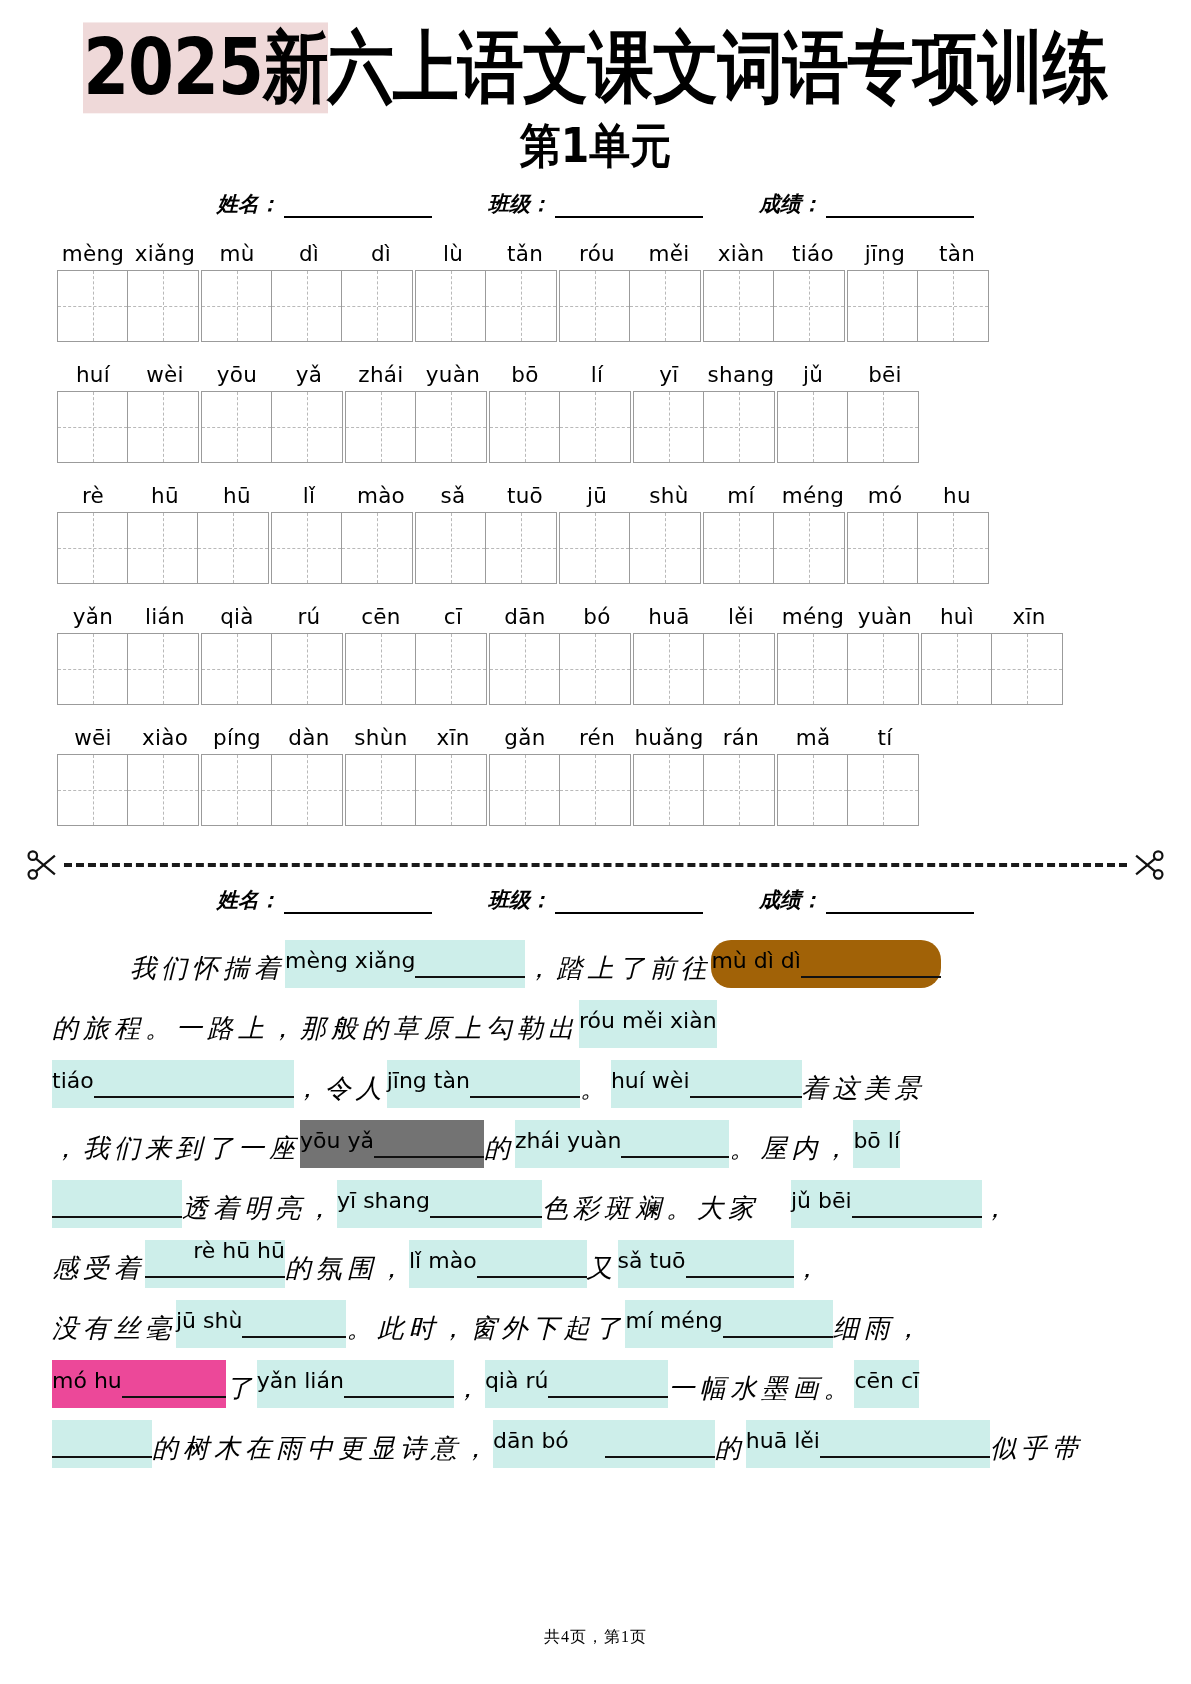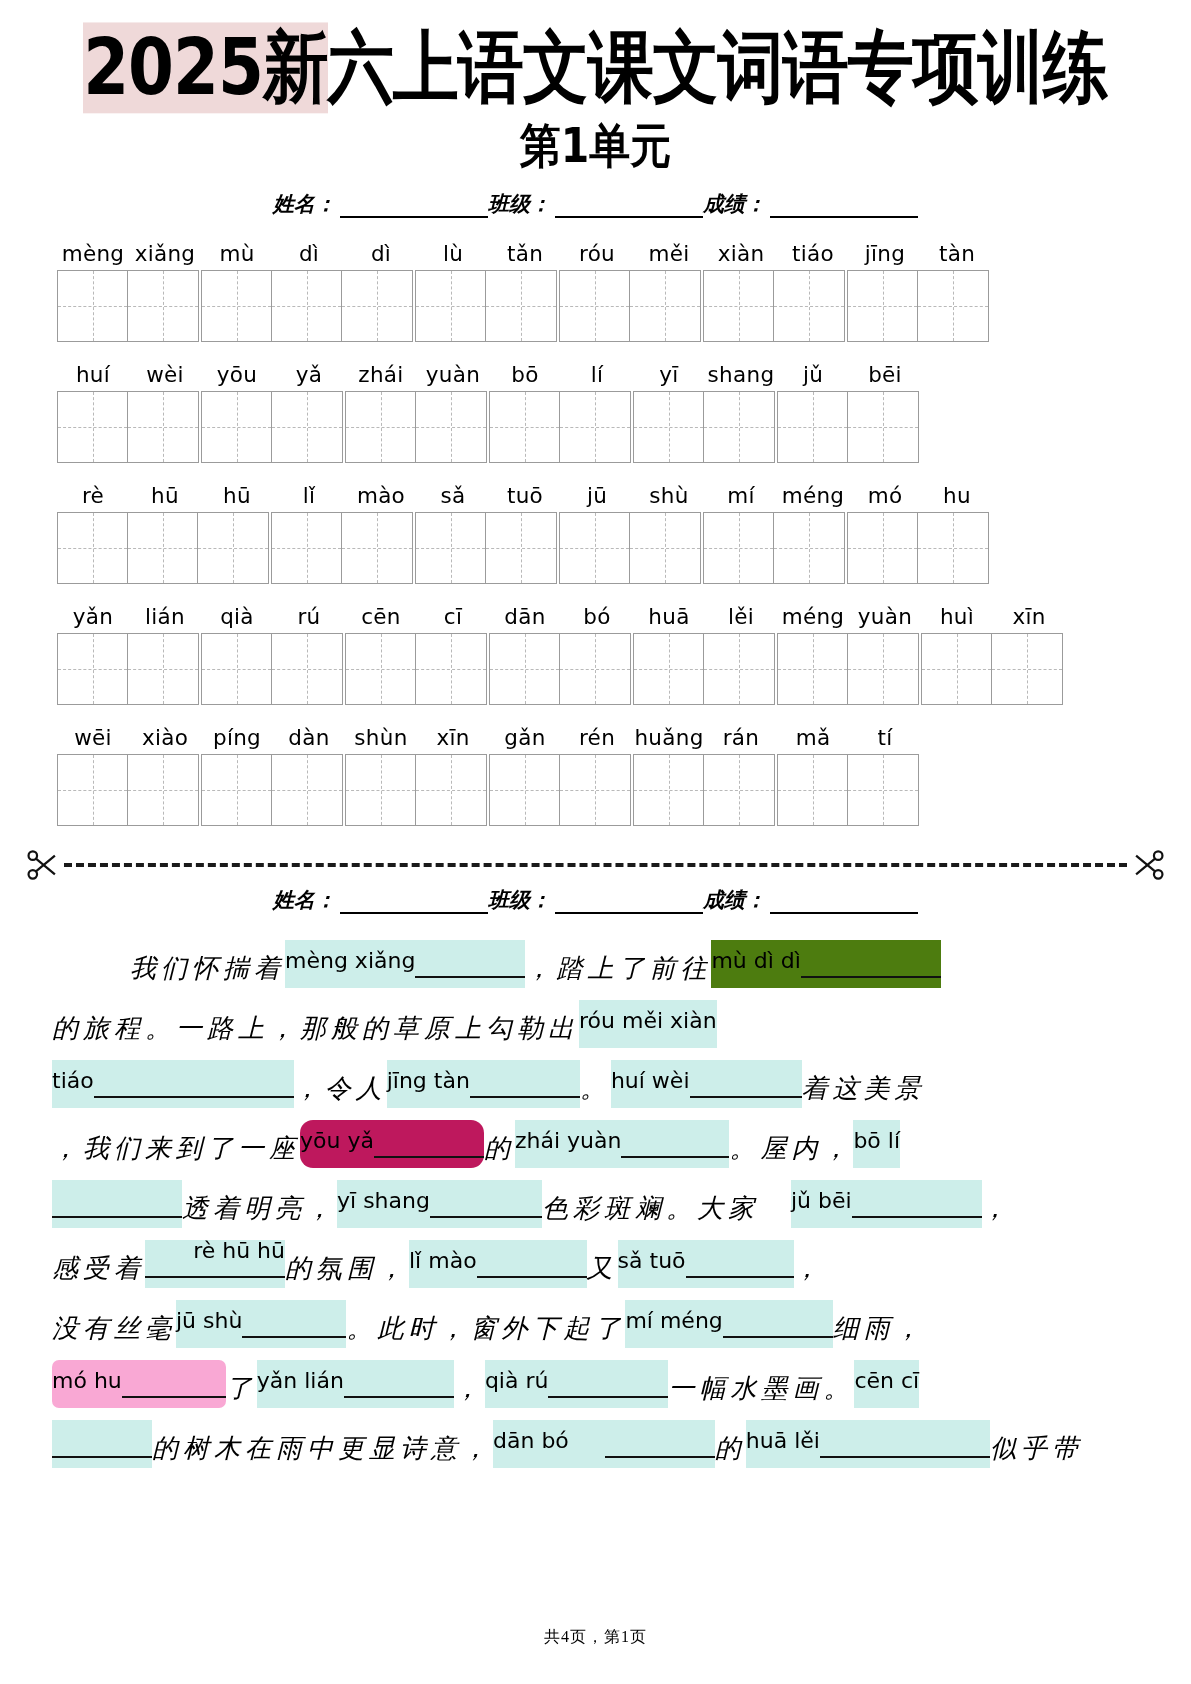"姓名：" .id-row { gap: none -> 56px }
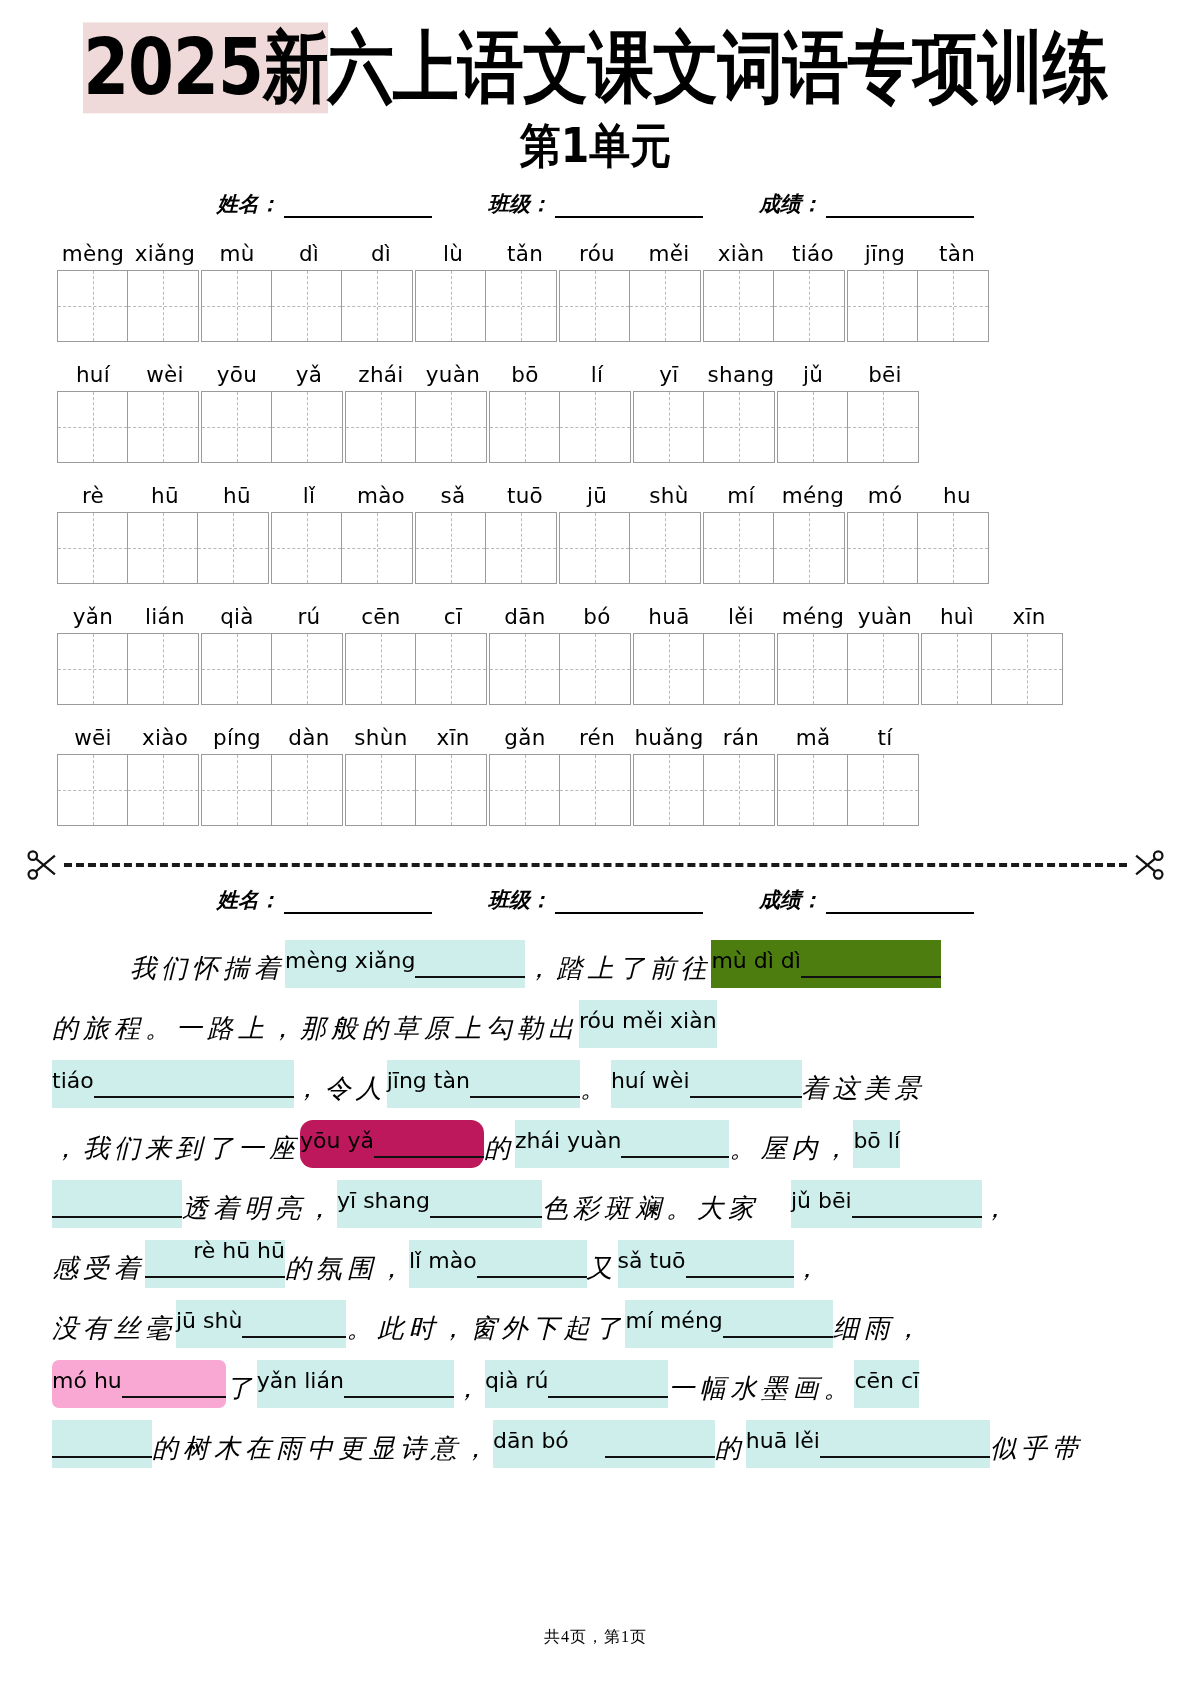"mù dì dì" span.blank { background: #4d7c0f -> #a16207; border-radius: none -> 20px }
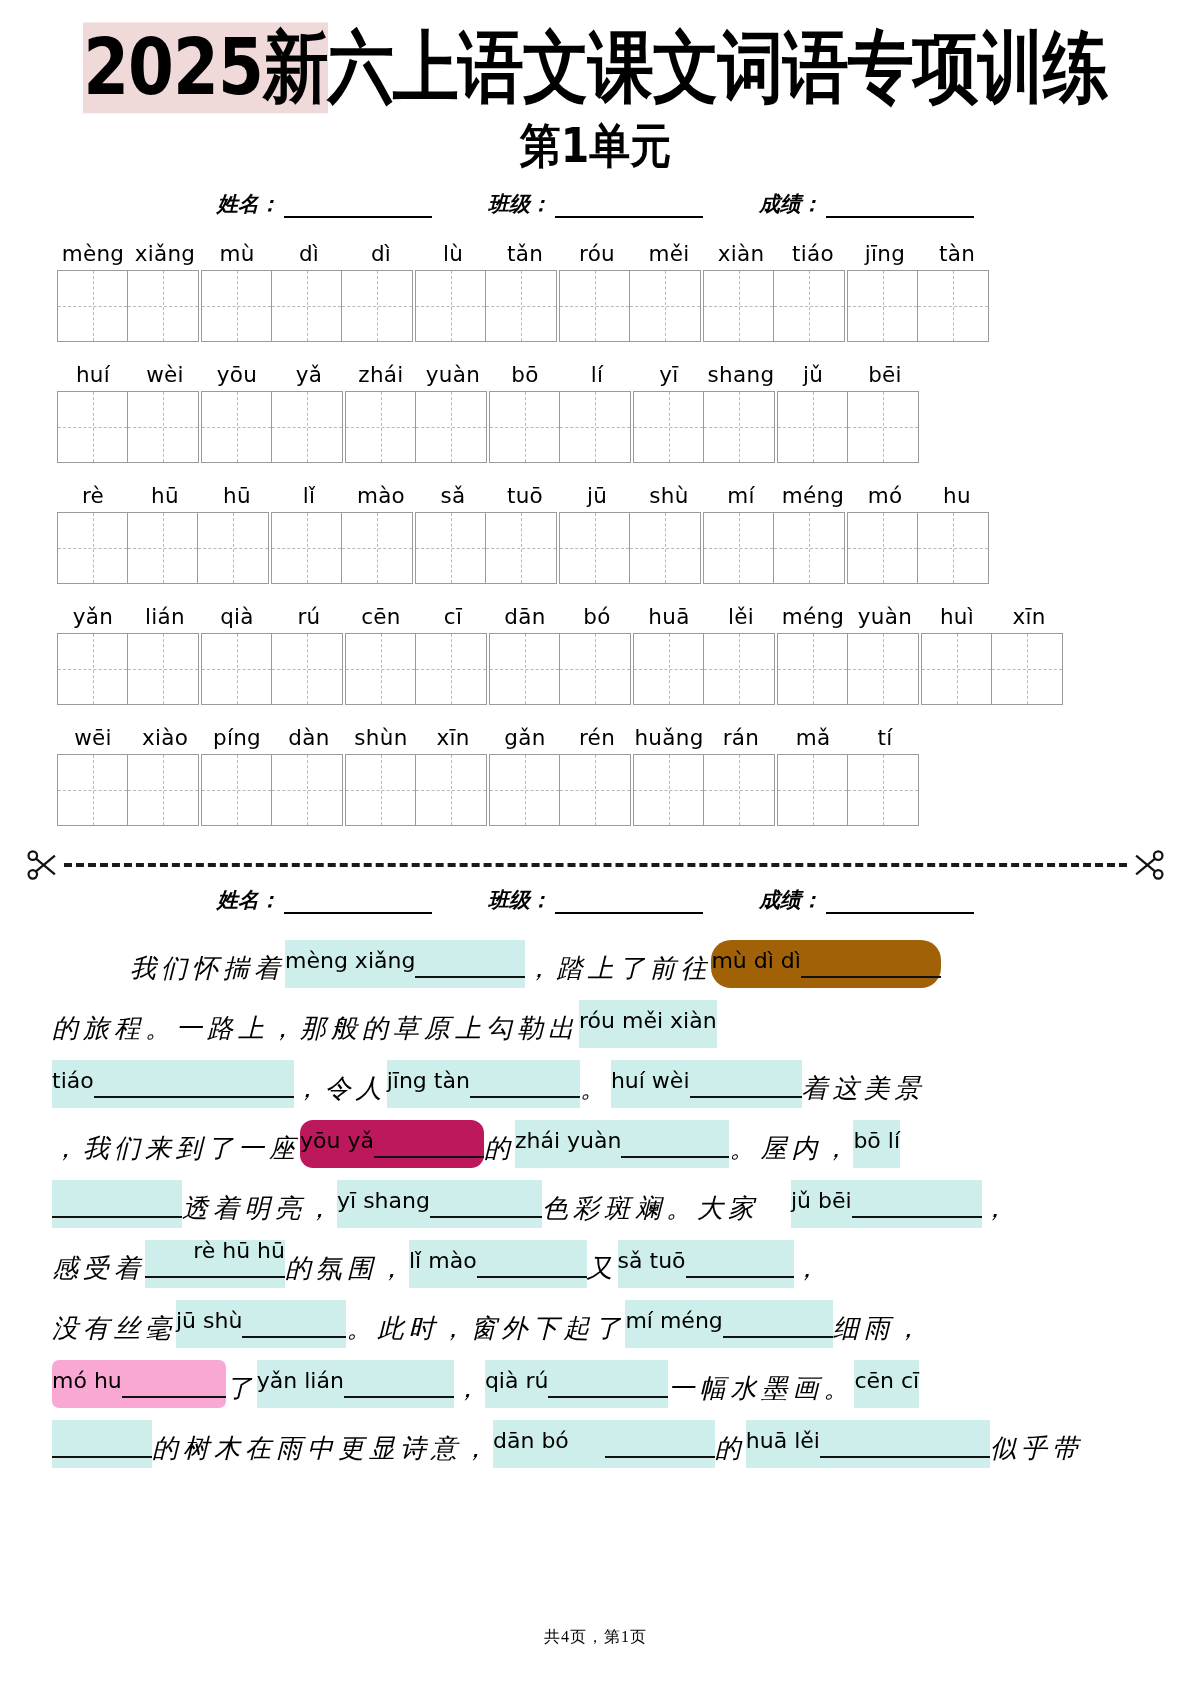"yōu yǎ" span.blank { background: #be185d -> #737373; border-radius: 13px -> none }
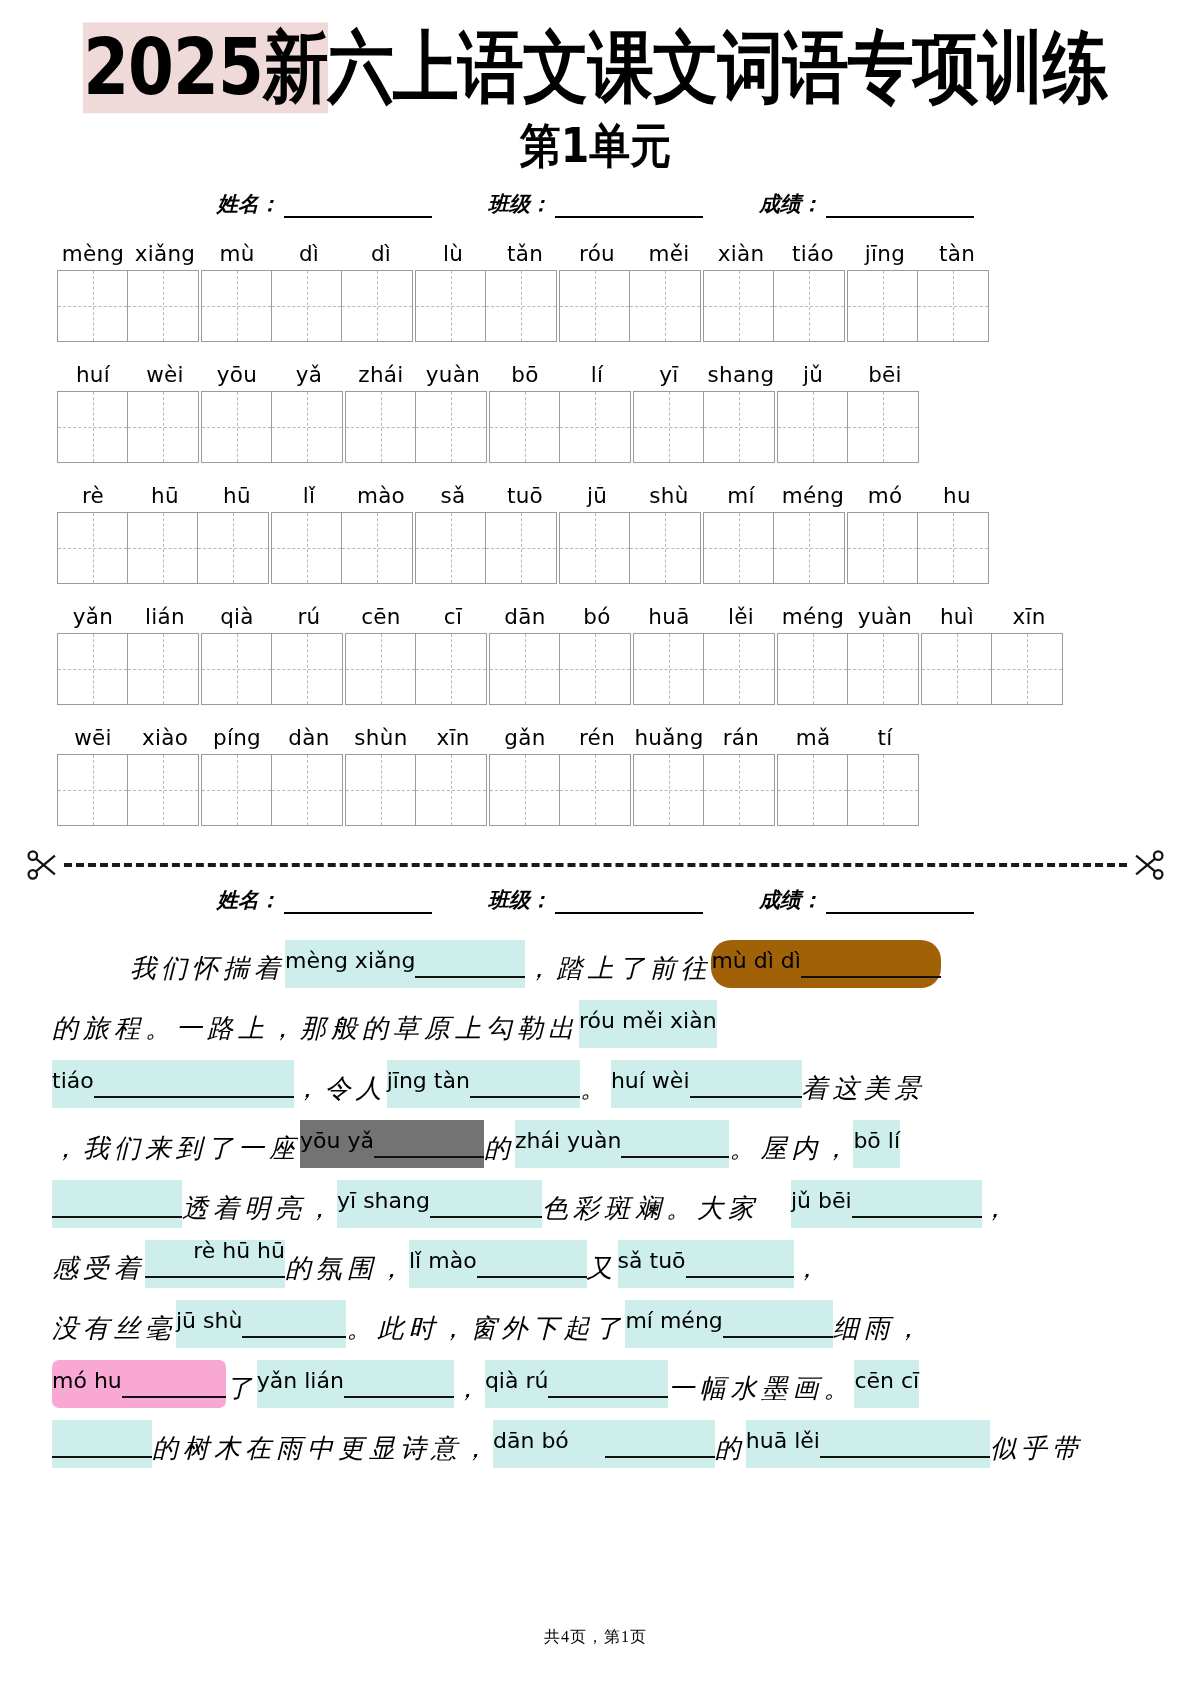"mó hu" span.blank { background: #f9a8d4 -> #ec4899; border-radius: 7px -> none }
